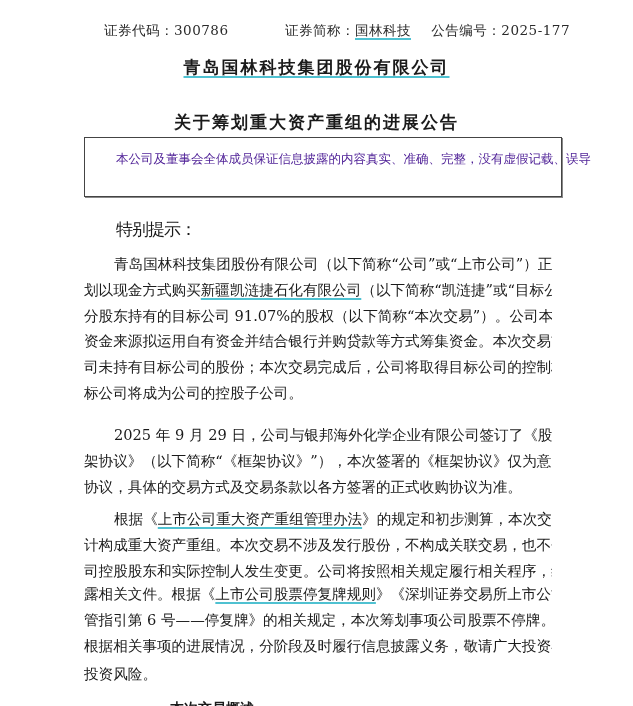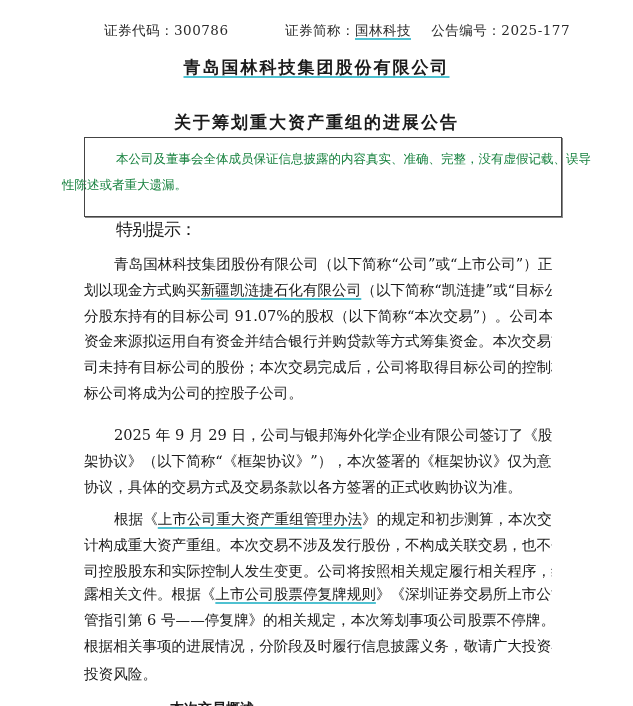"本公司及董事会全体成员保证信息披露的内容真实、准确、完整，没有虚假记载、误导" .statement-box { color: #15803d -> #4c1d95; height: 80px -> 60px }
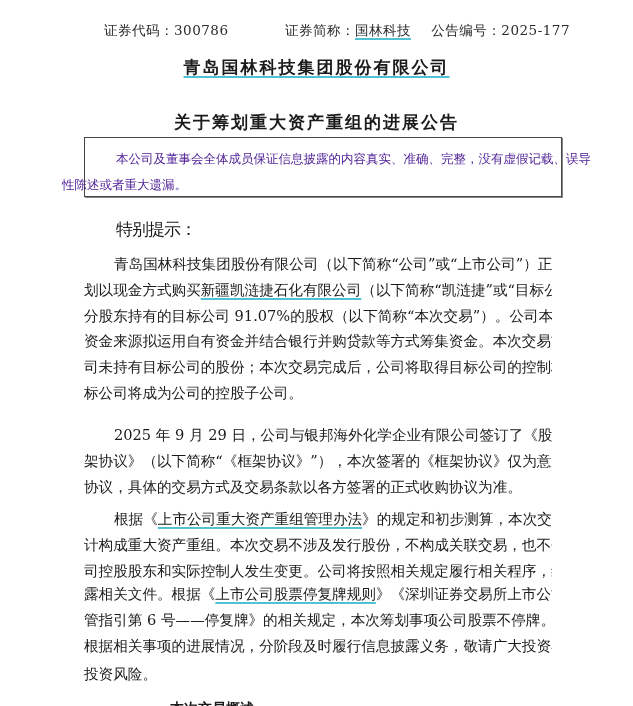"性陈述或者重大遗漏。" div { html: <div>性陈述或者重大遗漏。</div> -> none }
